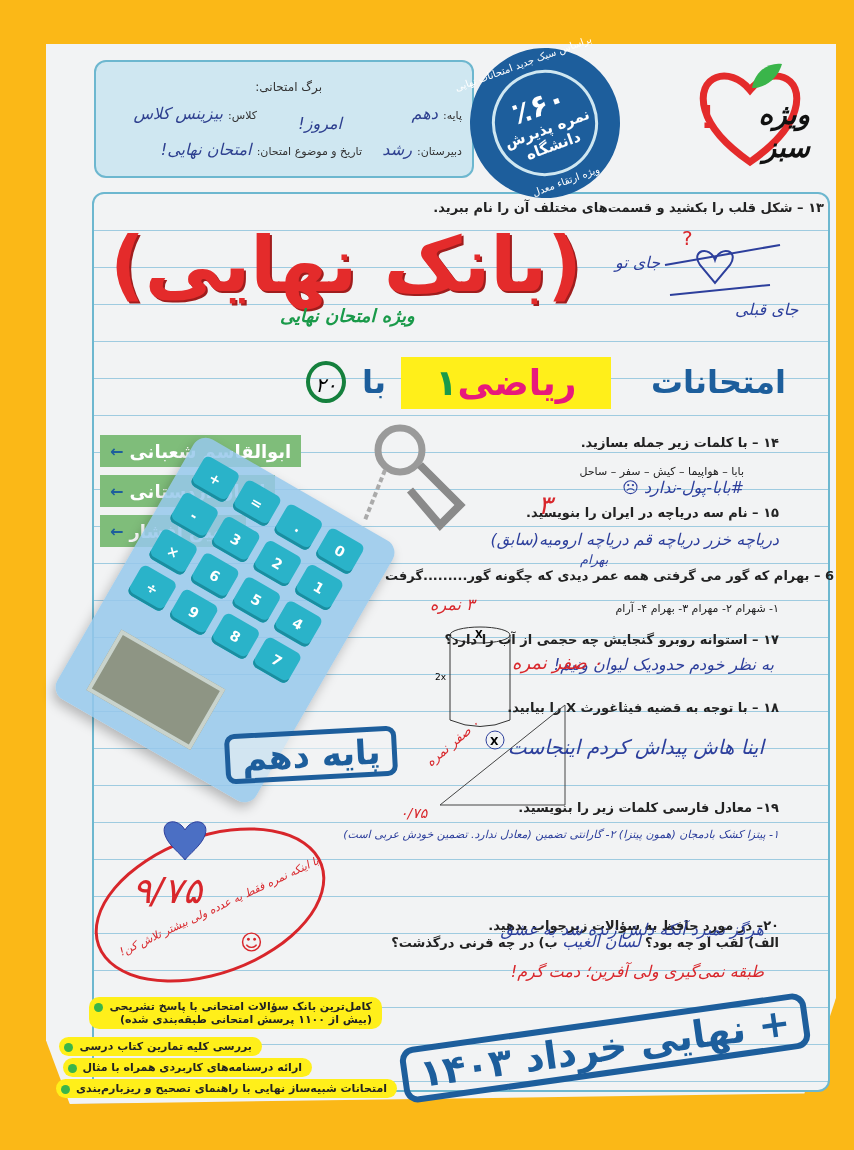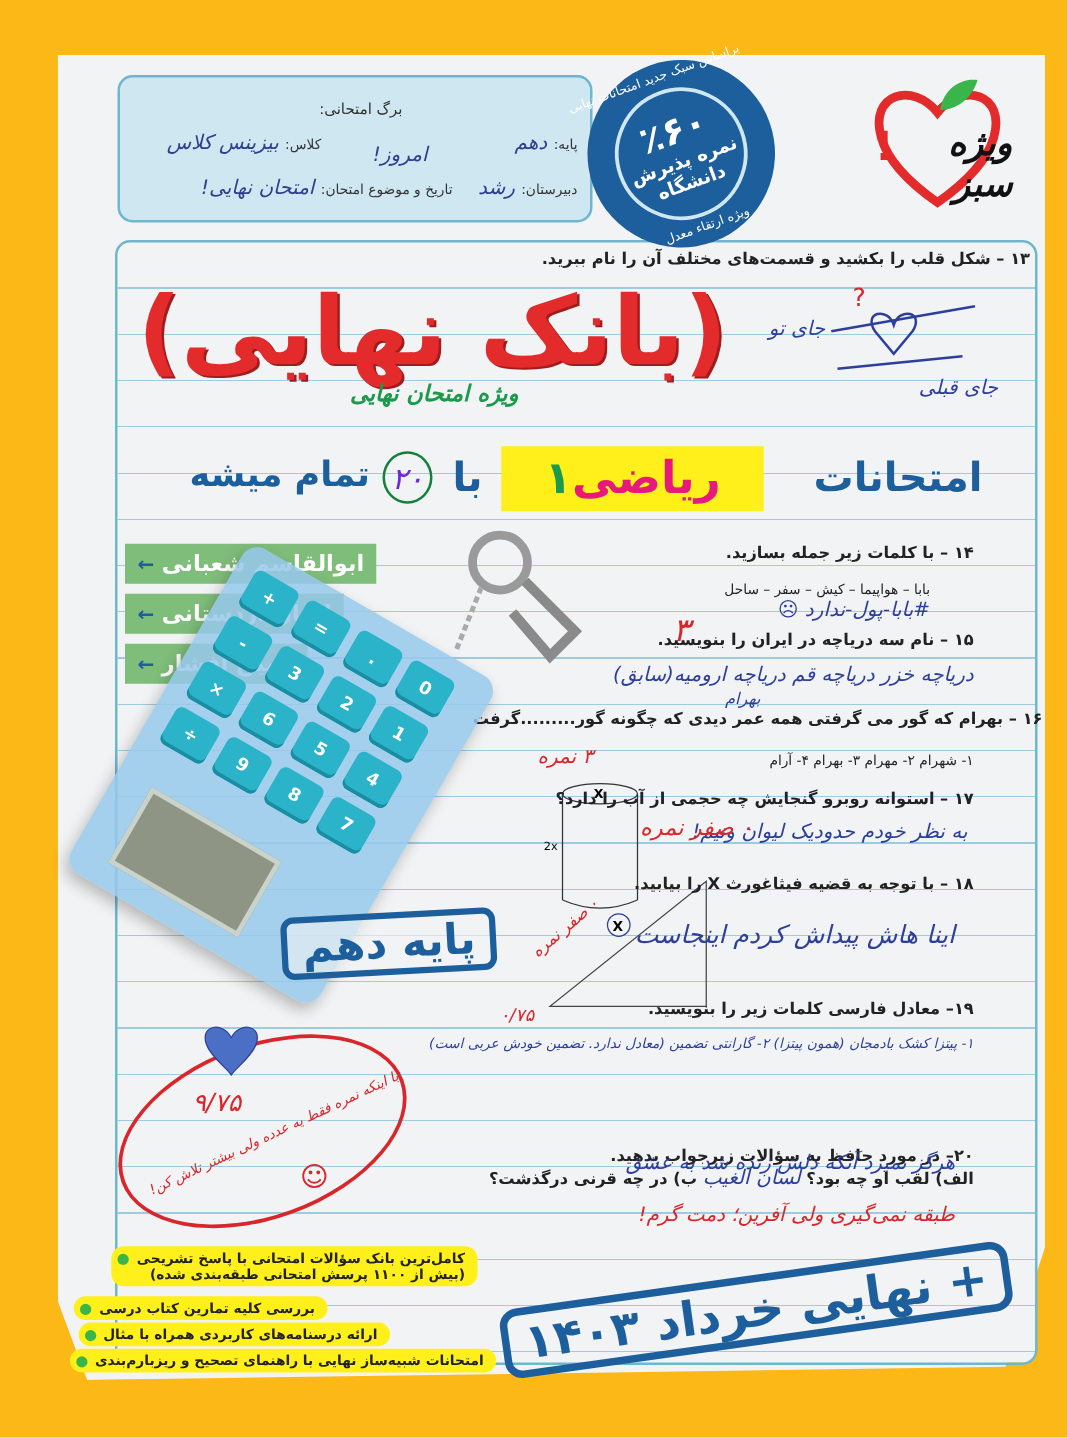"تمام میشه" span.exam-end { html: <span>تمام میشه</span> -> none }
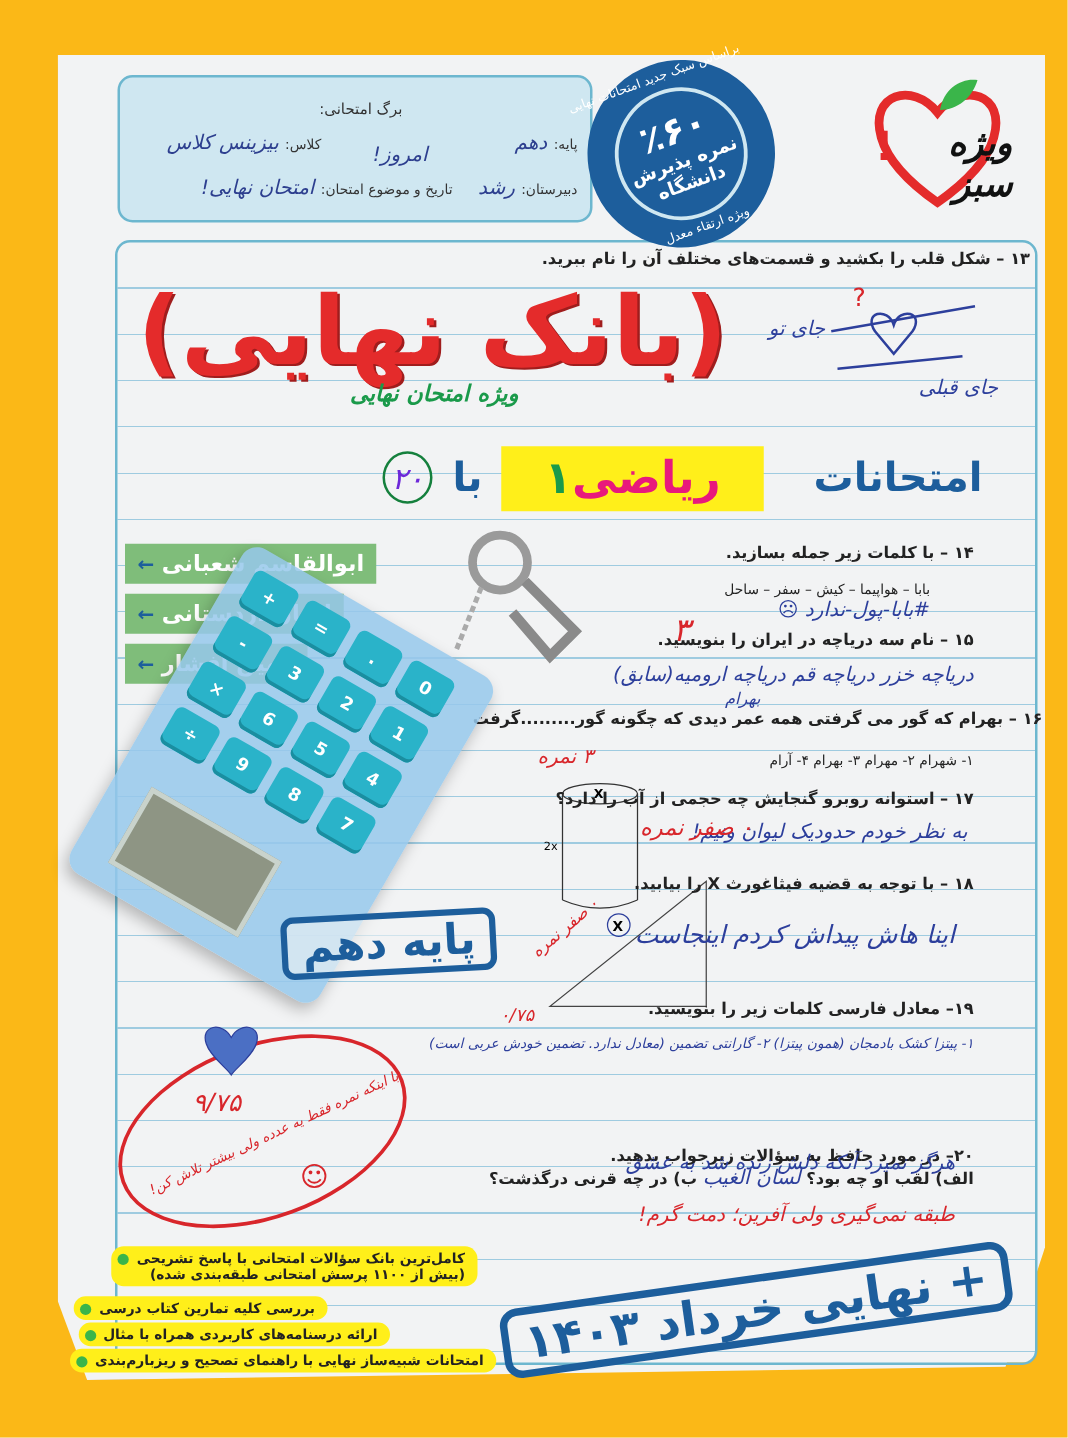"۲۰" .exam-circle { border: 2px solid #15803d -> 4px solid #15803d; color: #6d28d9 -> #000000; font-size: 24px -> 20px }
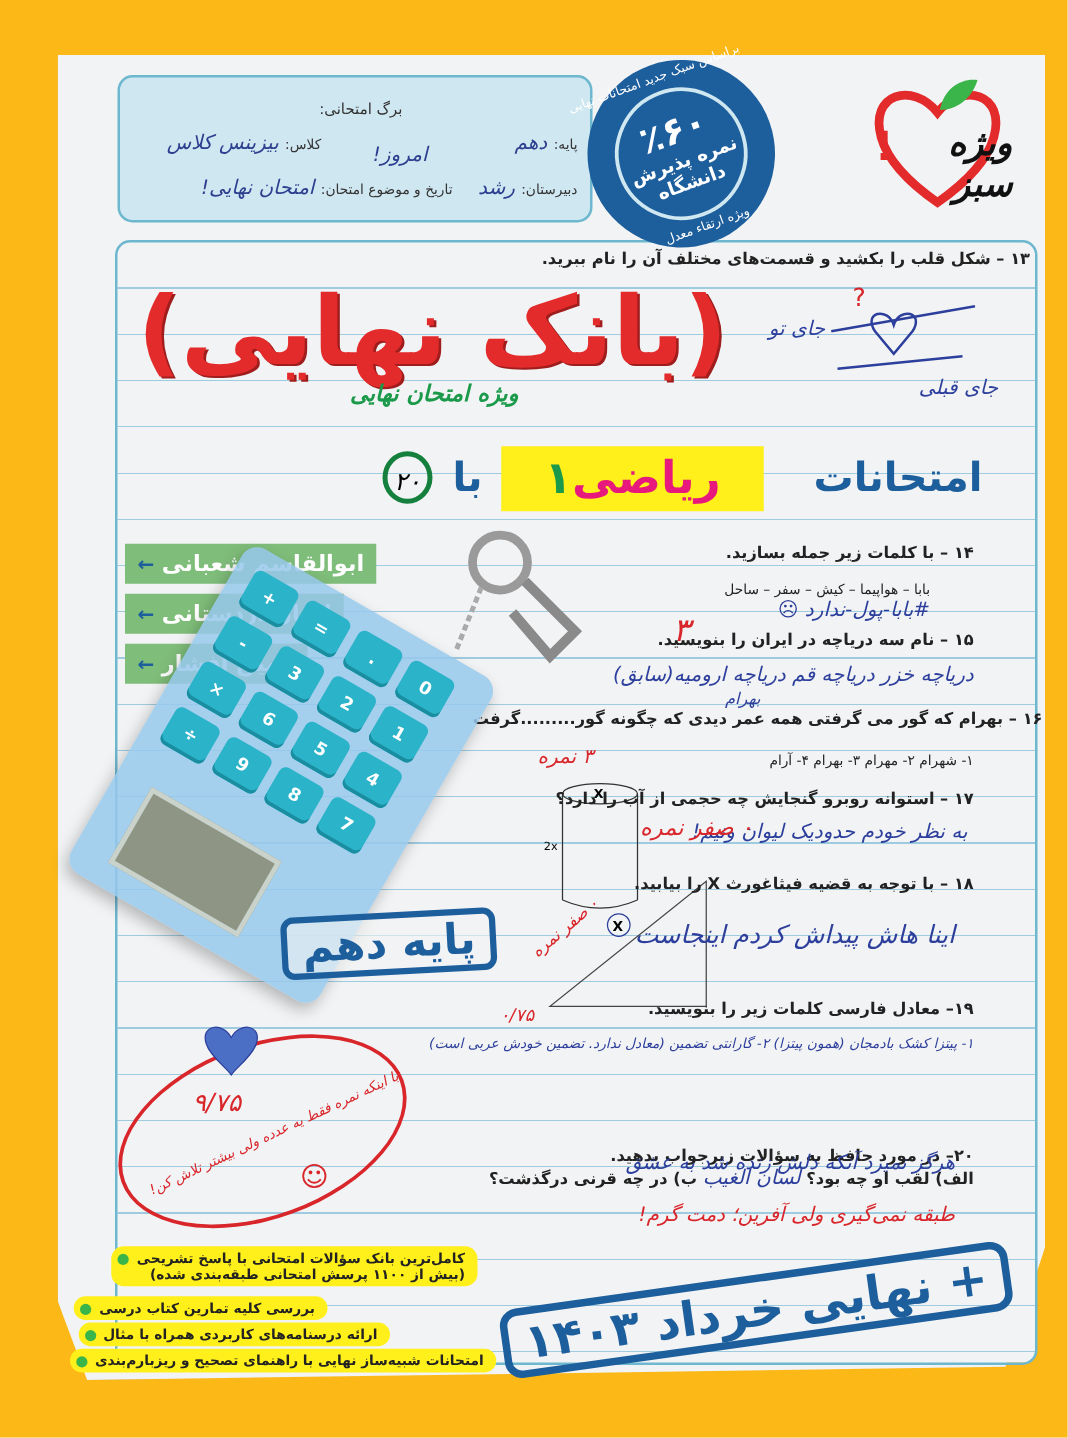"۱۶ – بهرام که گور" div.q { text: ۱۶ -> 6 }
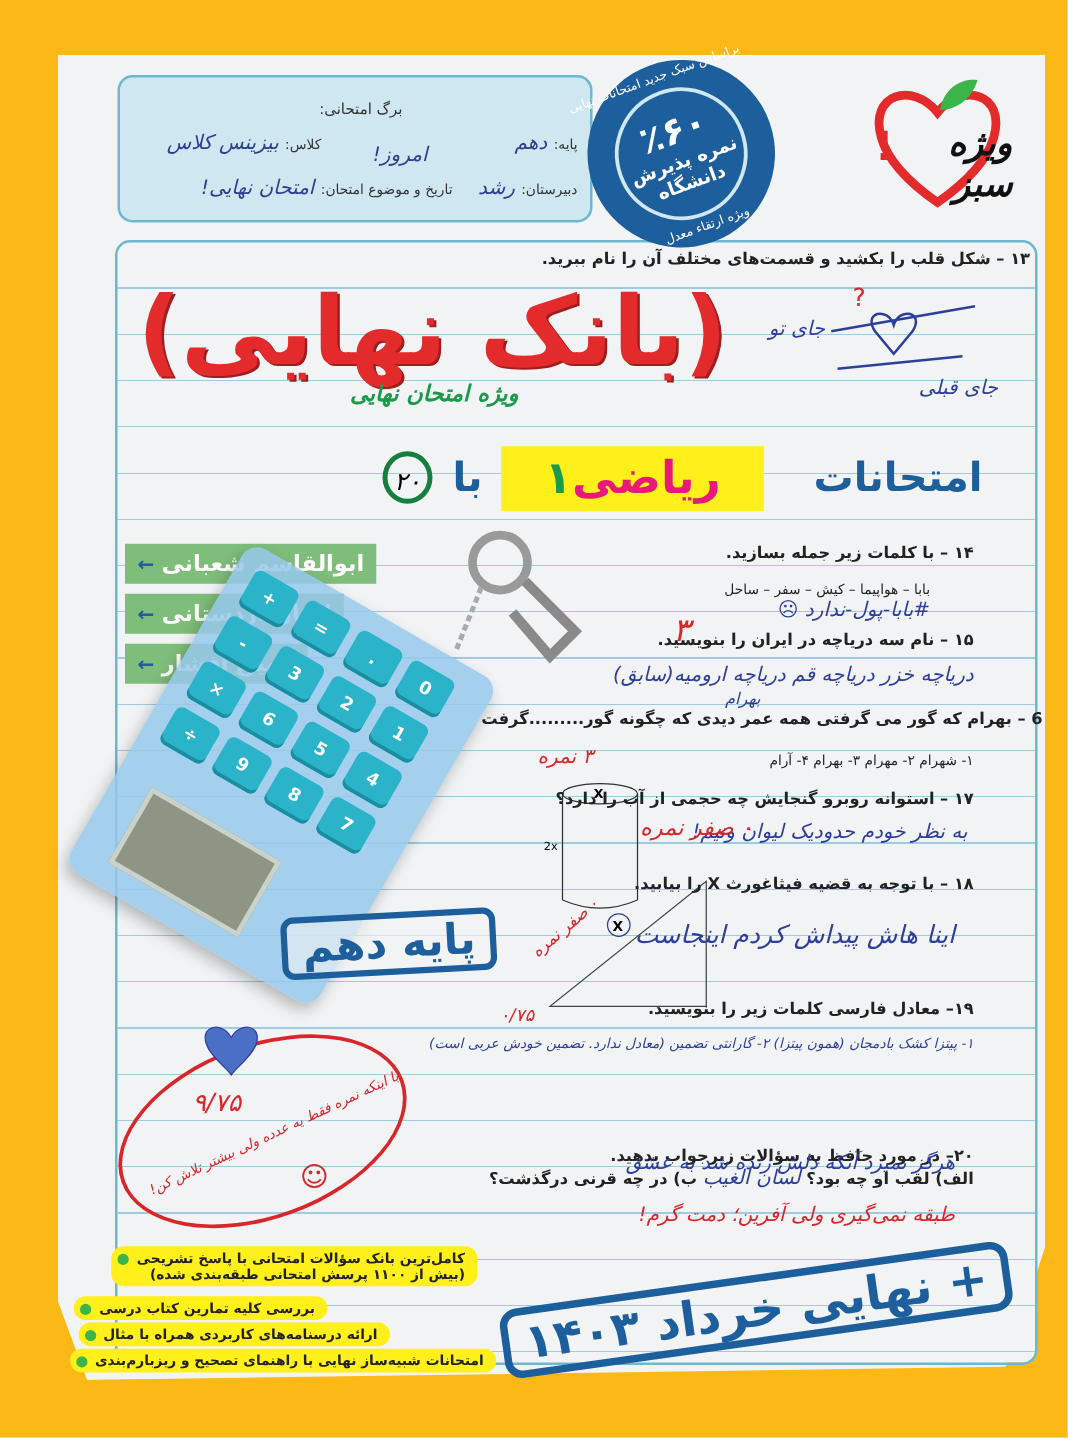"۹/۷۵" div.score-note { font-size: 20px -> 36px; left: 154px -> 132px }
